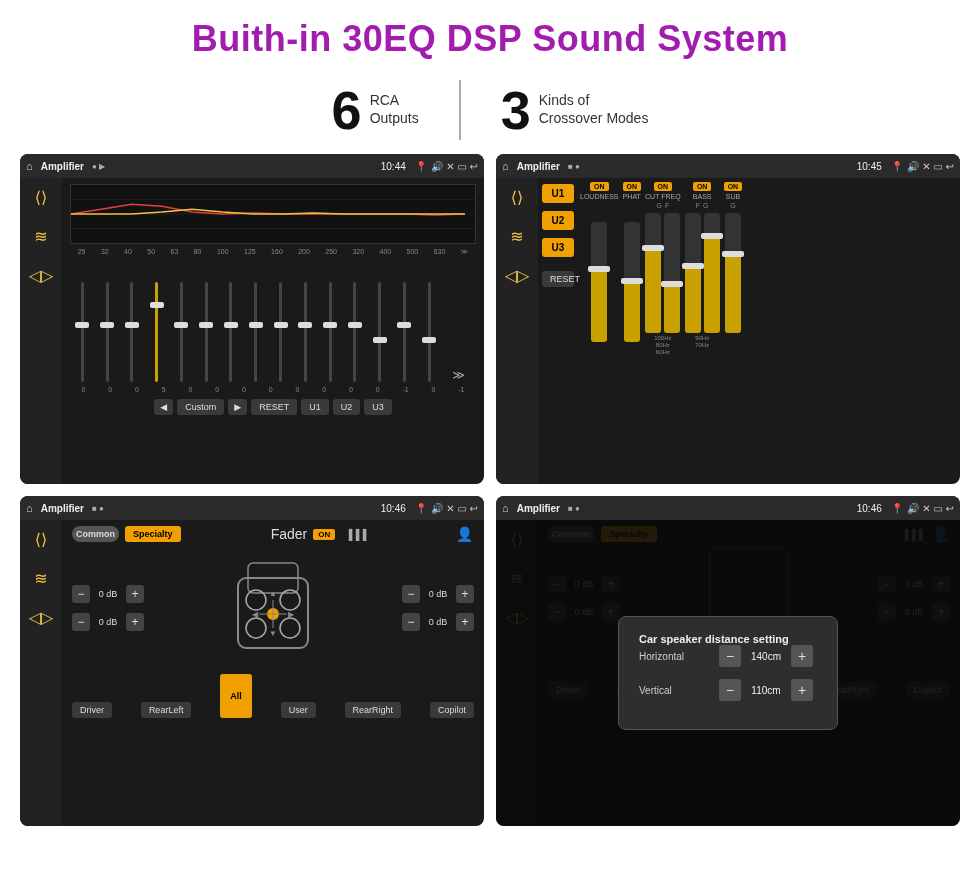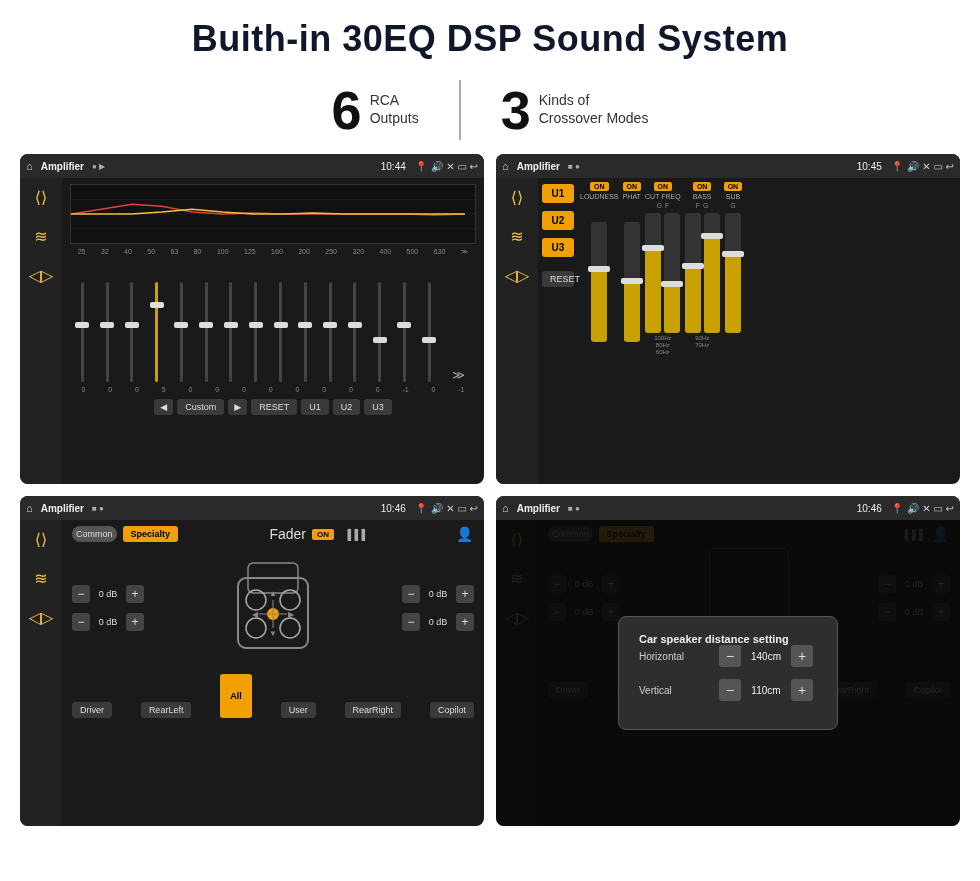"Buith-in 30EQ DSP Sound System" .page-title { color: #0f172a -> #a21caf }
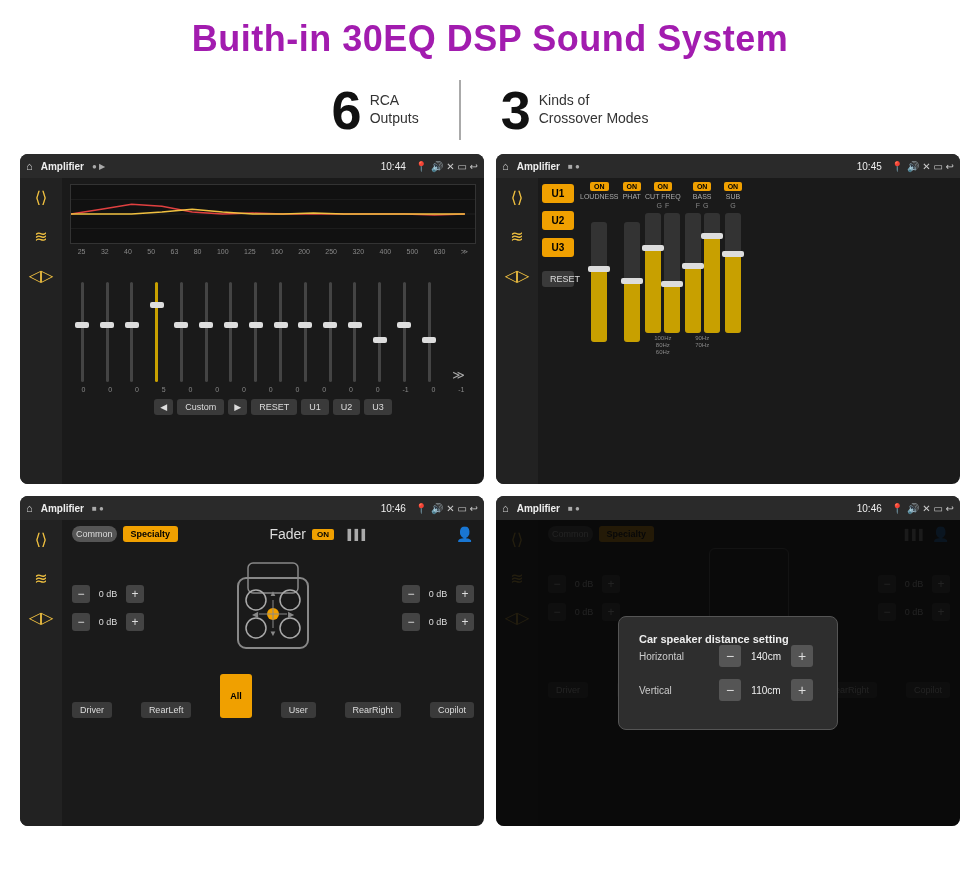"Common" .common-btn { font-weight: none -> bold }
